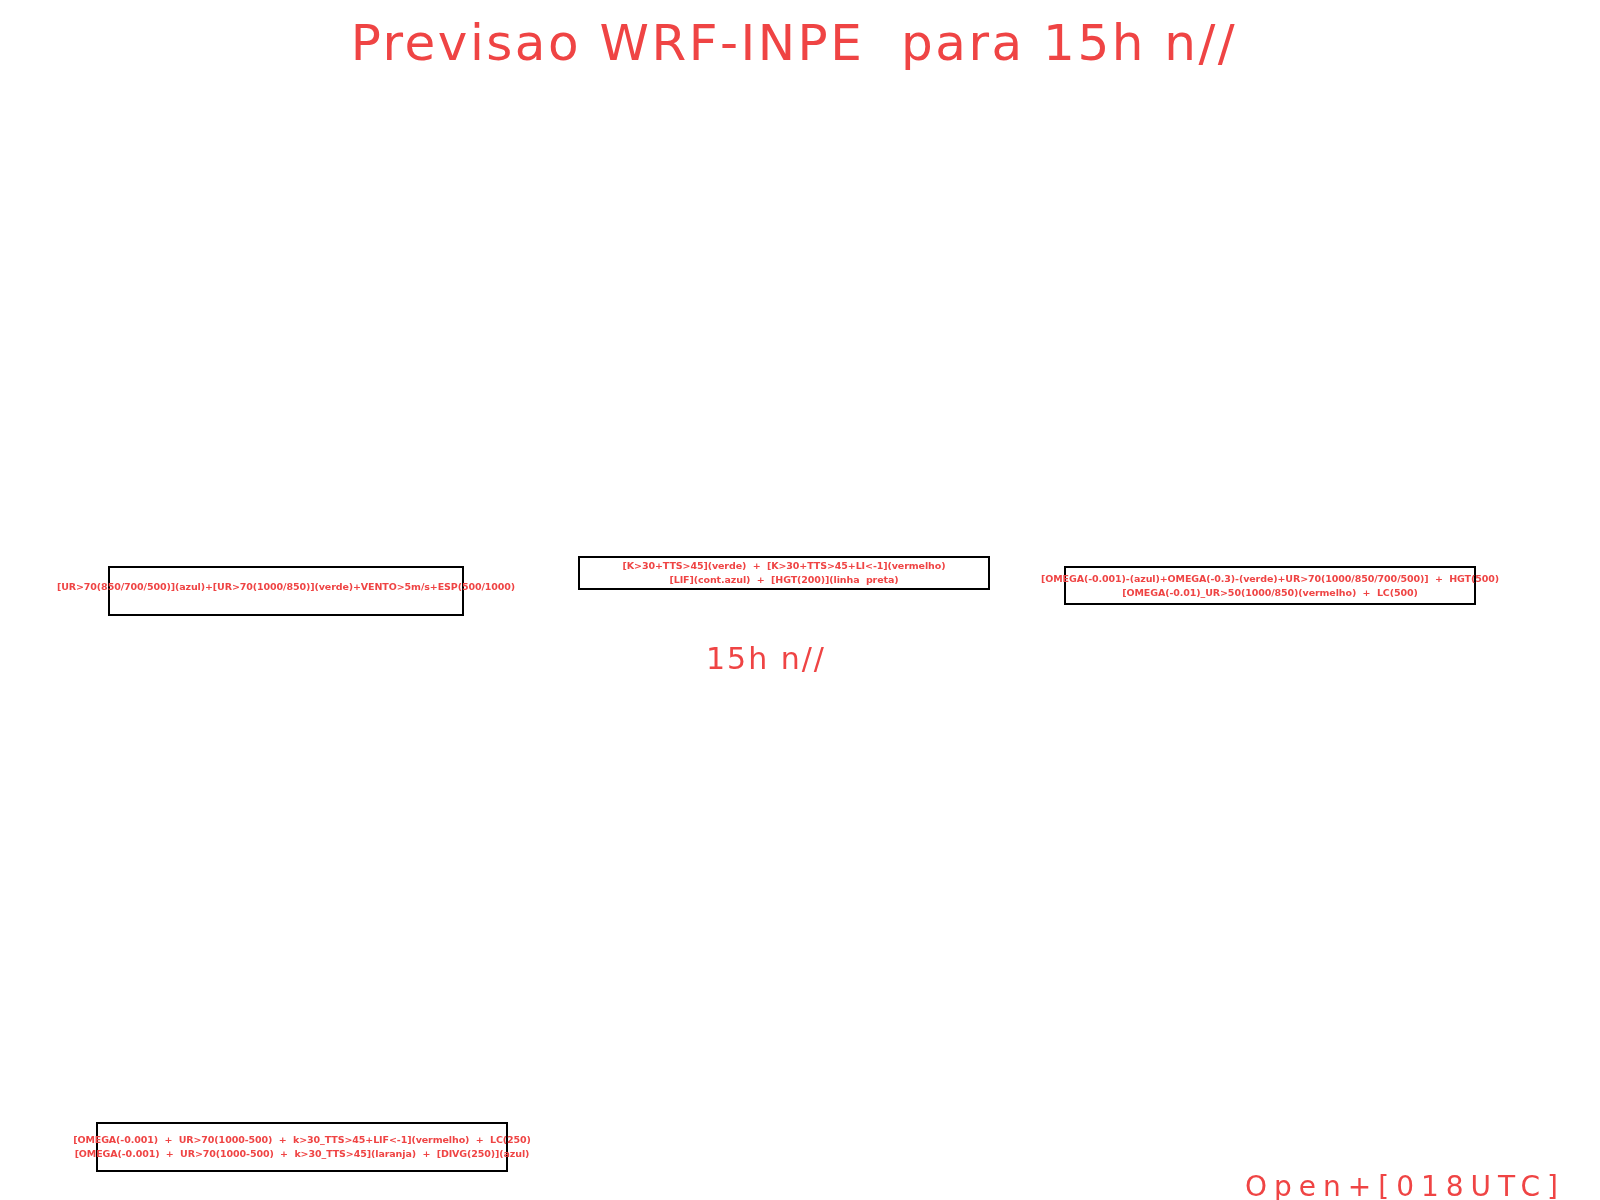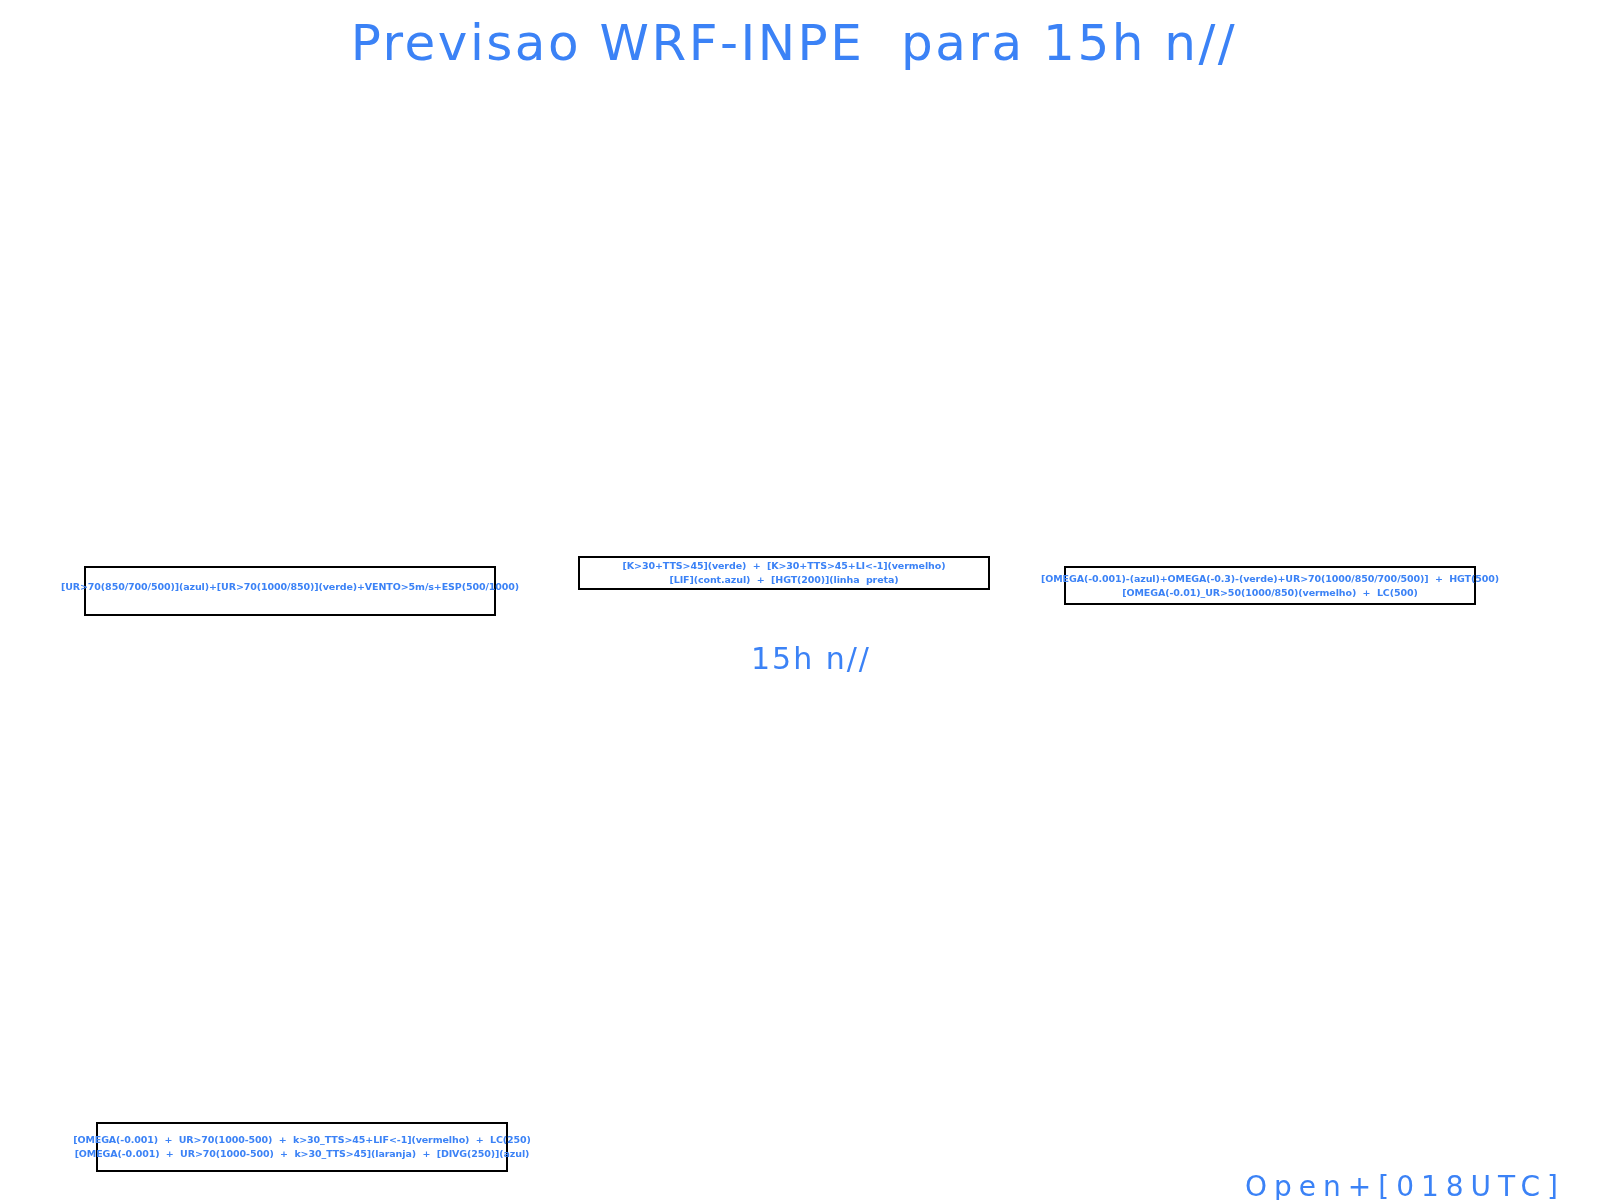"Previsao WRF-INPE para 15h n//" .page { color: #3b82f6 -> #ef4444 }
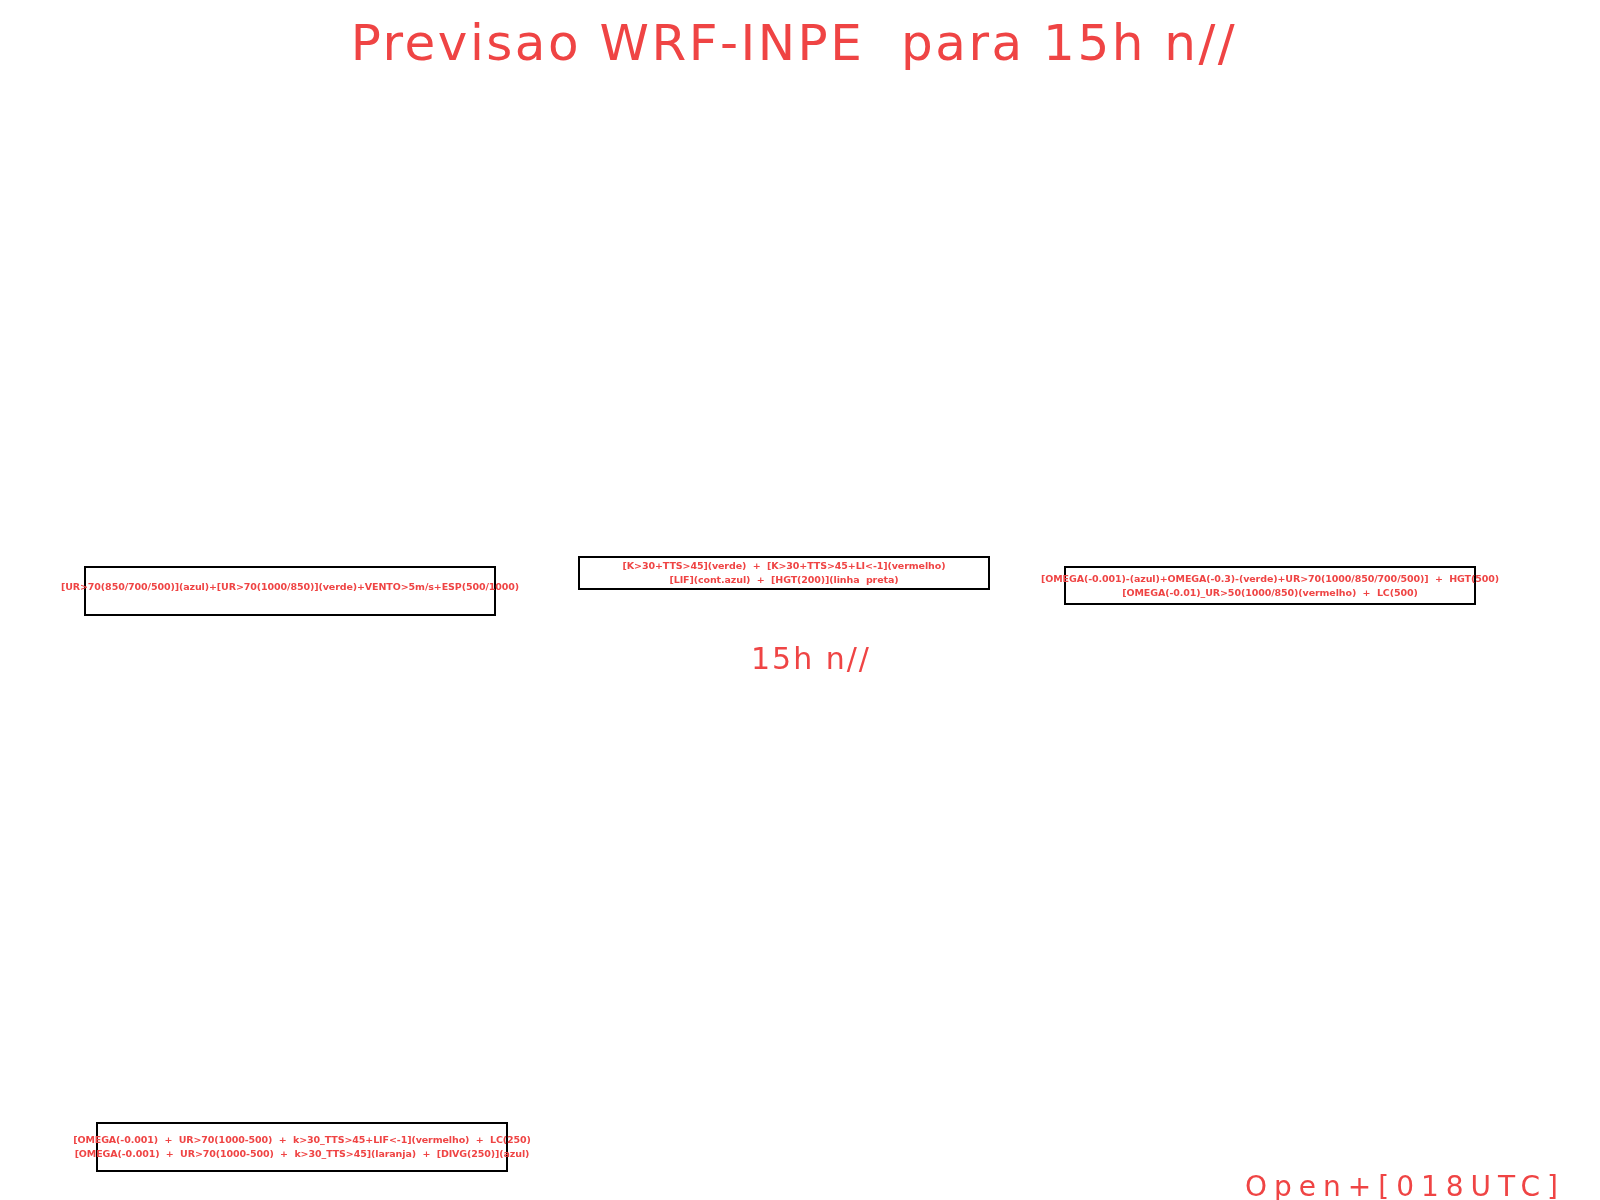"[UR>70(850/700/500)](azul)+[UR>70(1000/8" .box-tl { left: 84px -> 108px; width: 412px -> 356px }
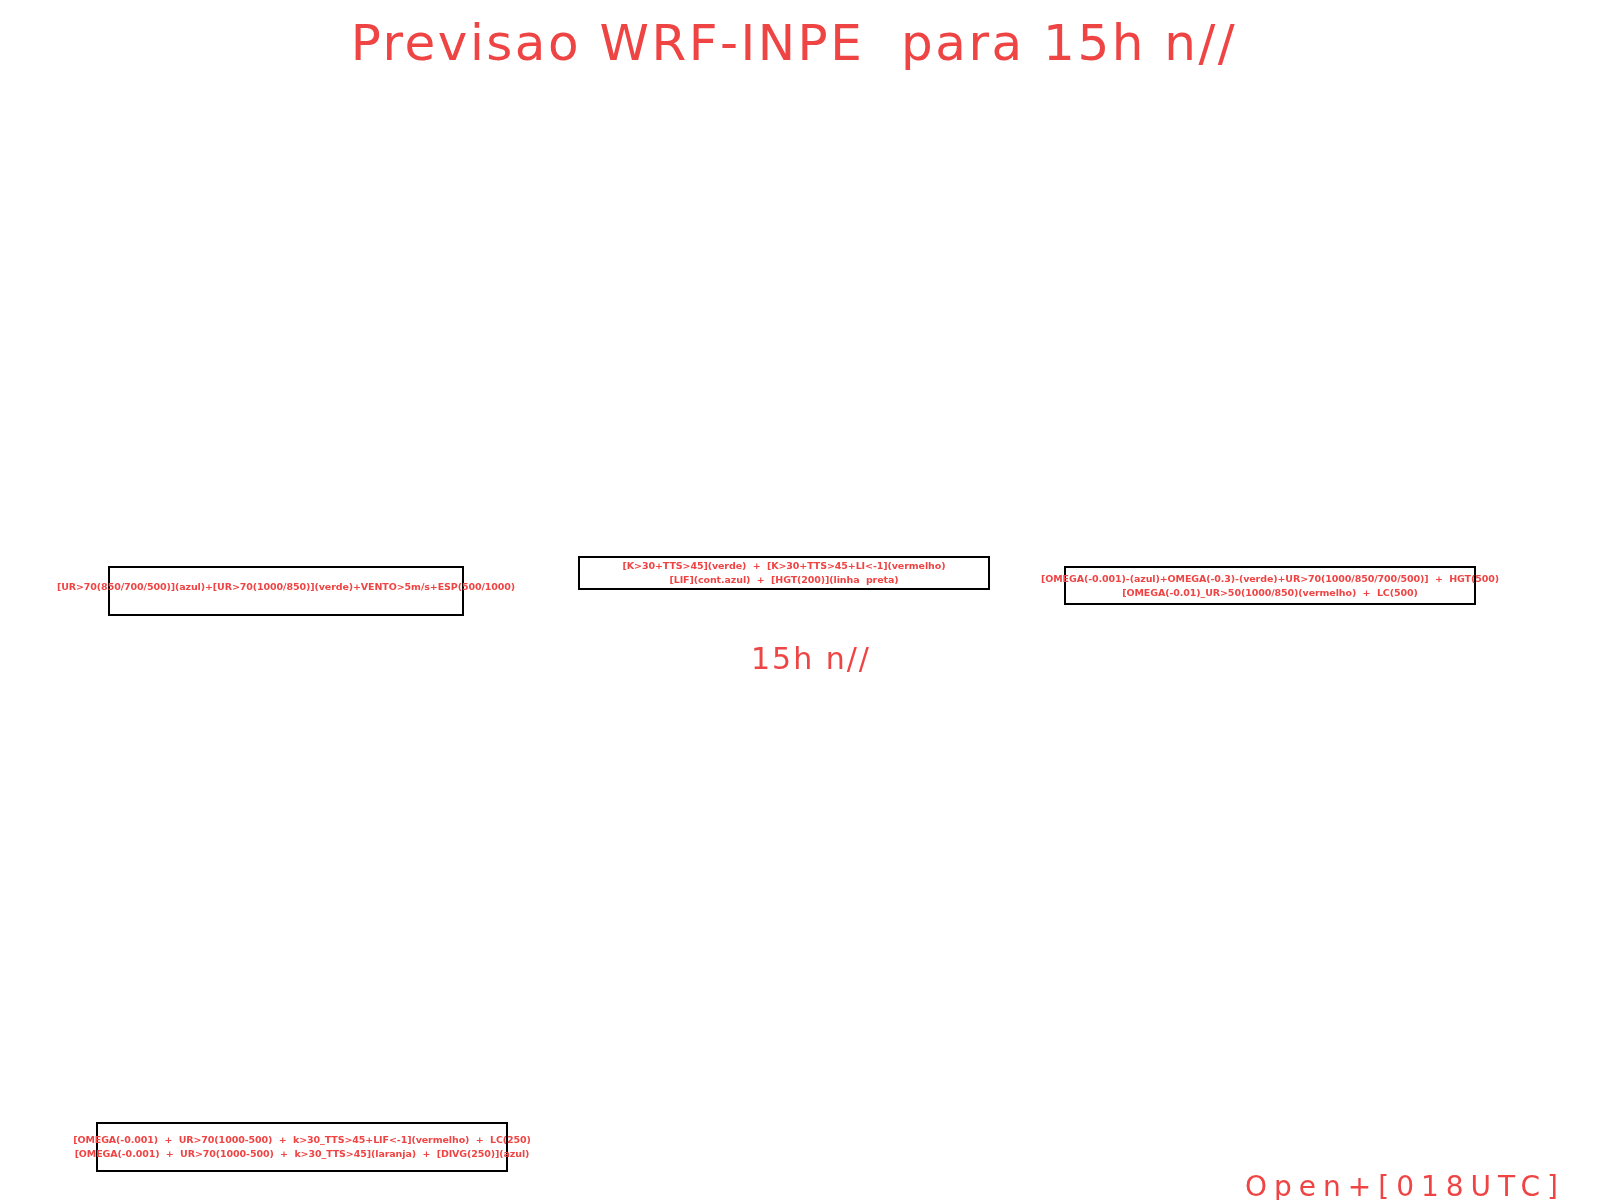"15h n//" .center-label { left: 701px -> 656px }
